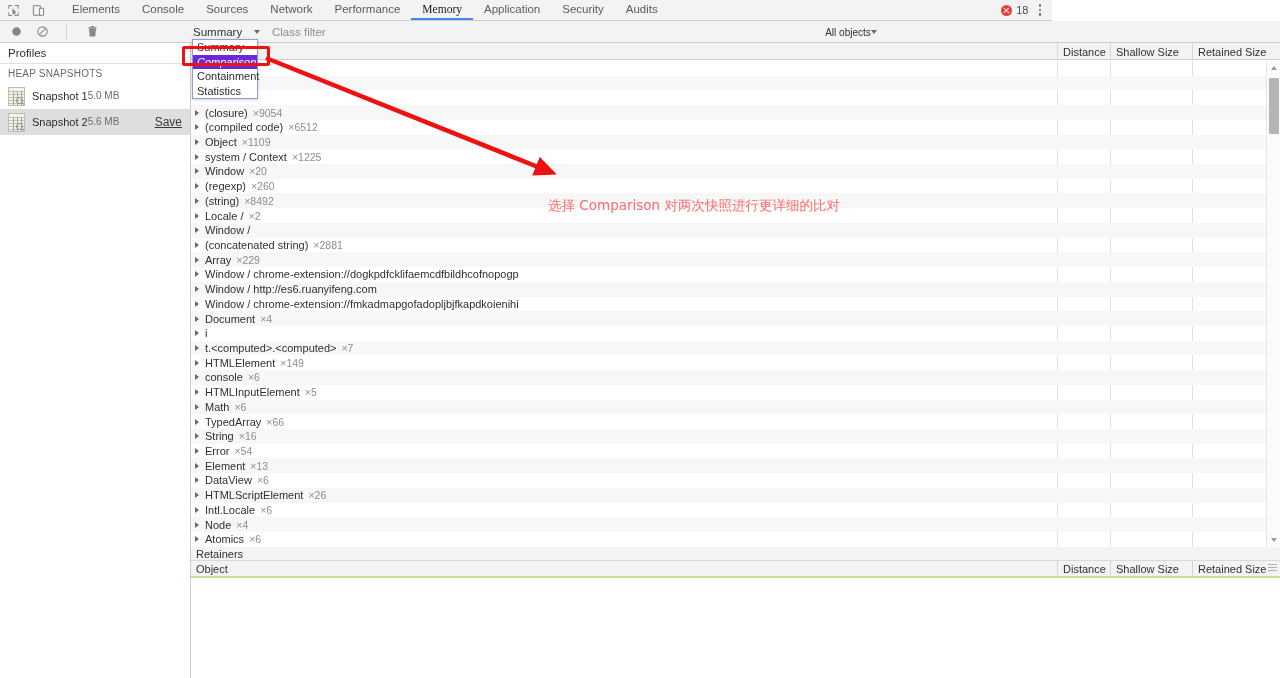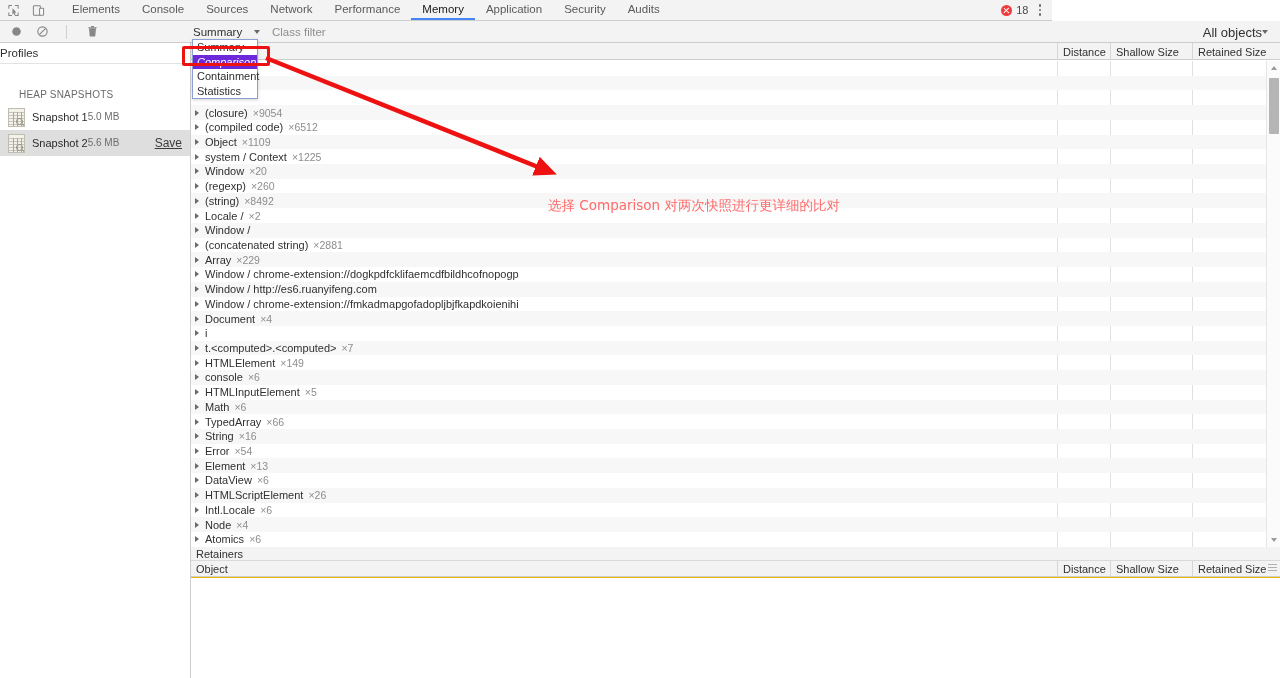"Memory" .tab.active { font-family: none -> Liberation Serif, serif }
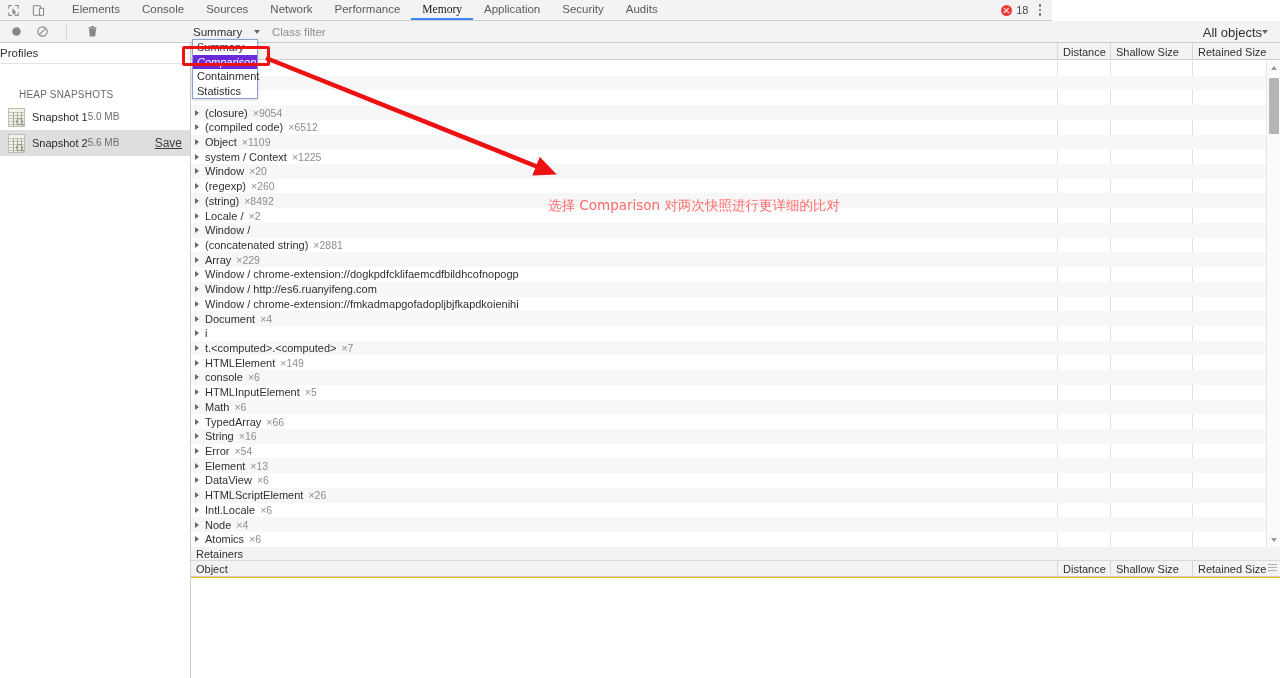"All objects" .allobj { font-size: 13px -> 10px; justify-content: flex-end -> center }
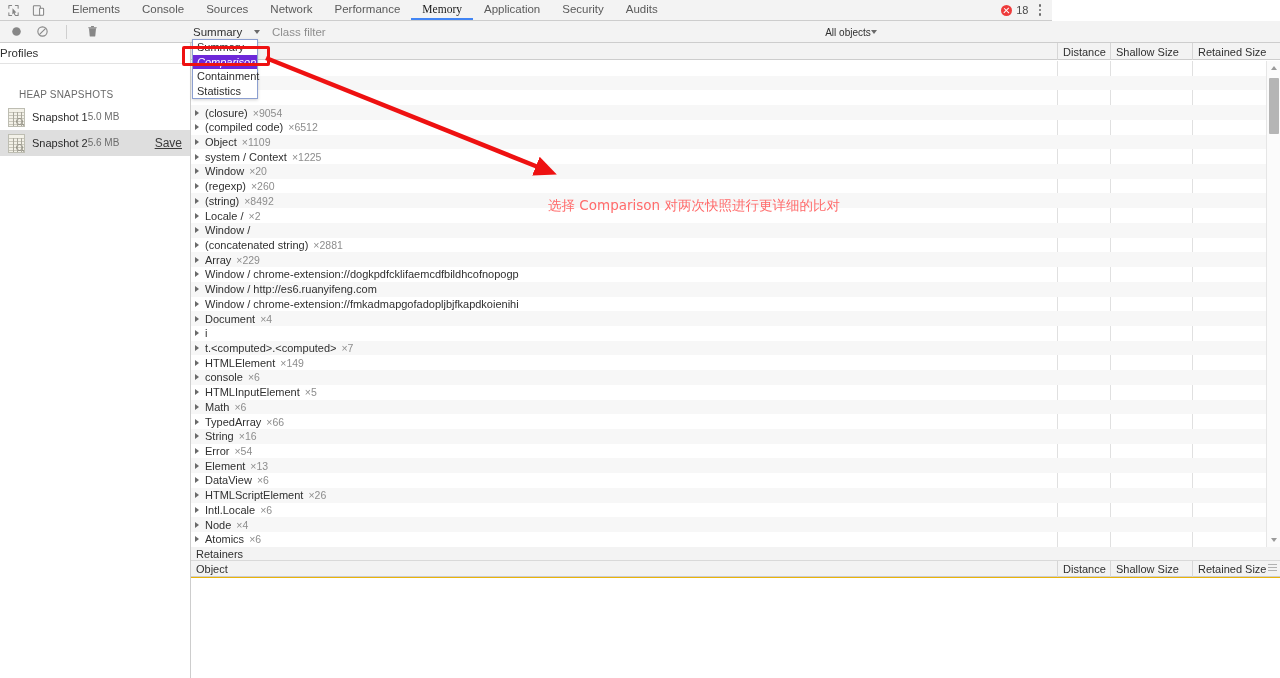"Profiles" .sb-title { padding-left: none -> 8px }
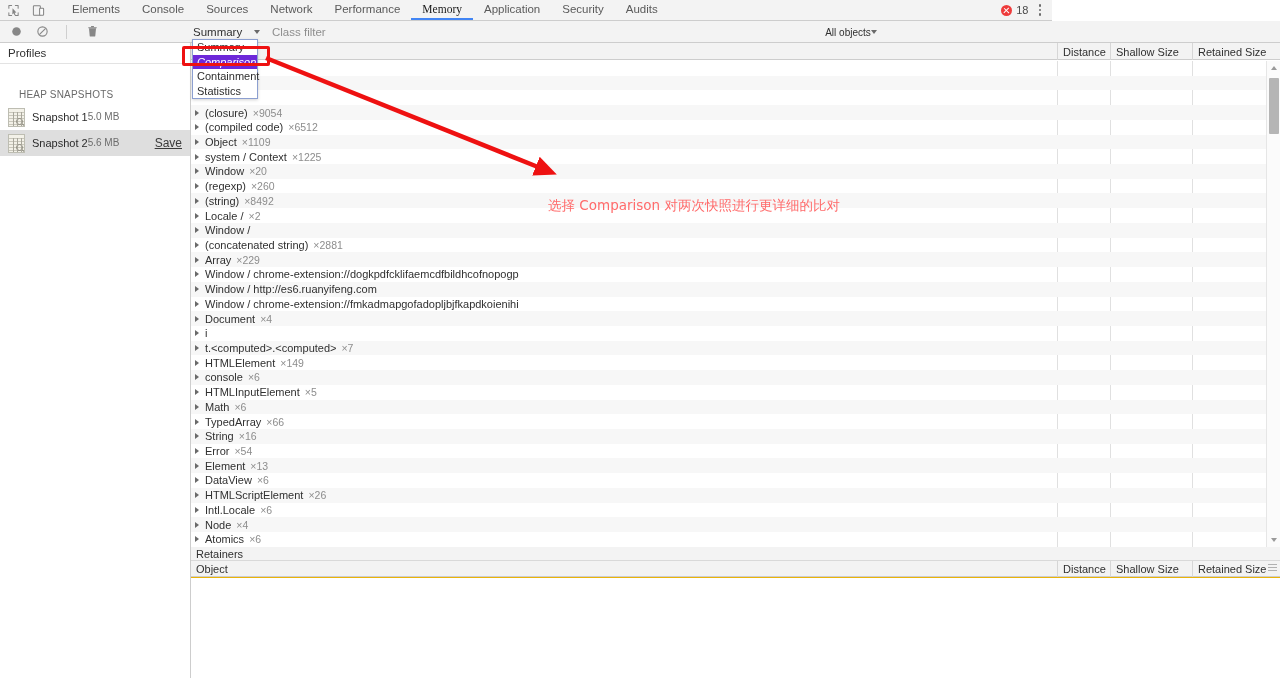"HEAP SNAPSHOTS" .sb-section { margin-top: 21px -> 0; padding-left: 19px -> 8px }
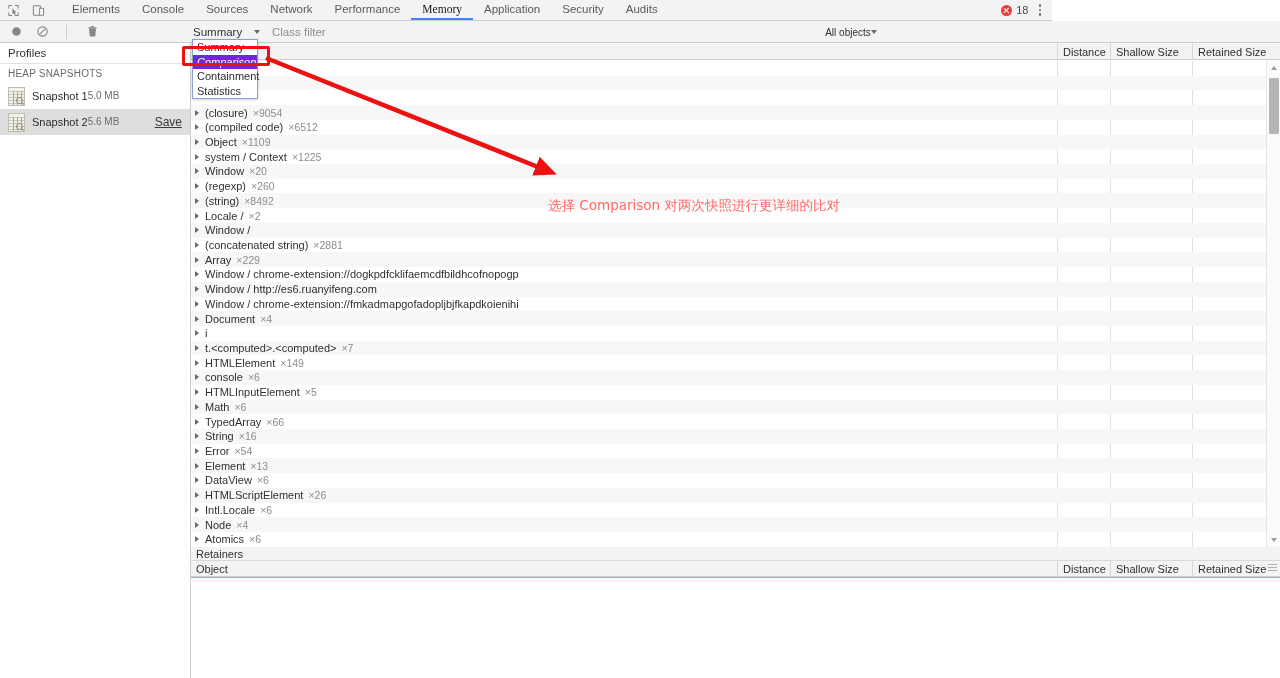"Retainers" .retainers { background: #eab308 -> #bef264 }
